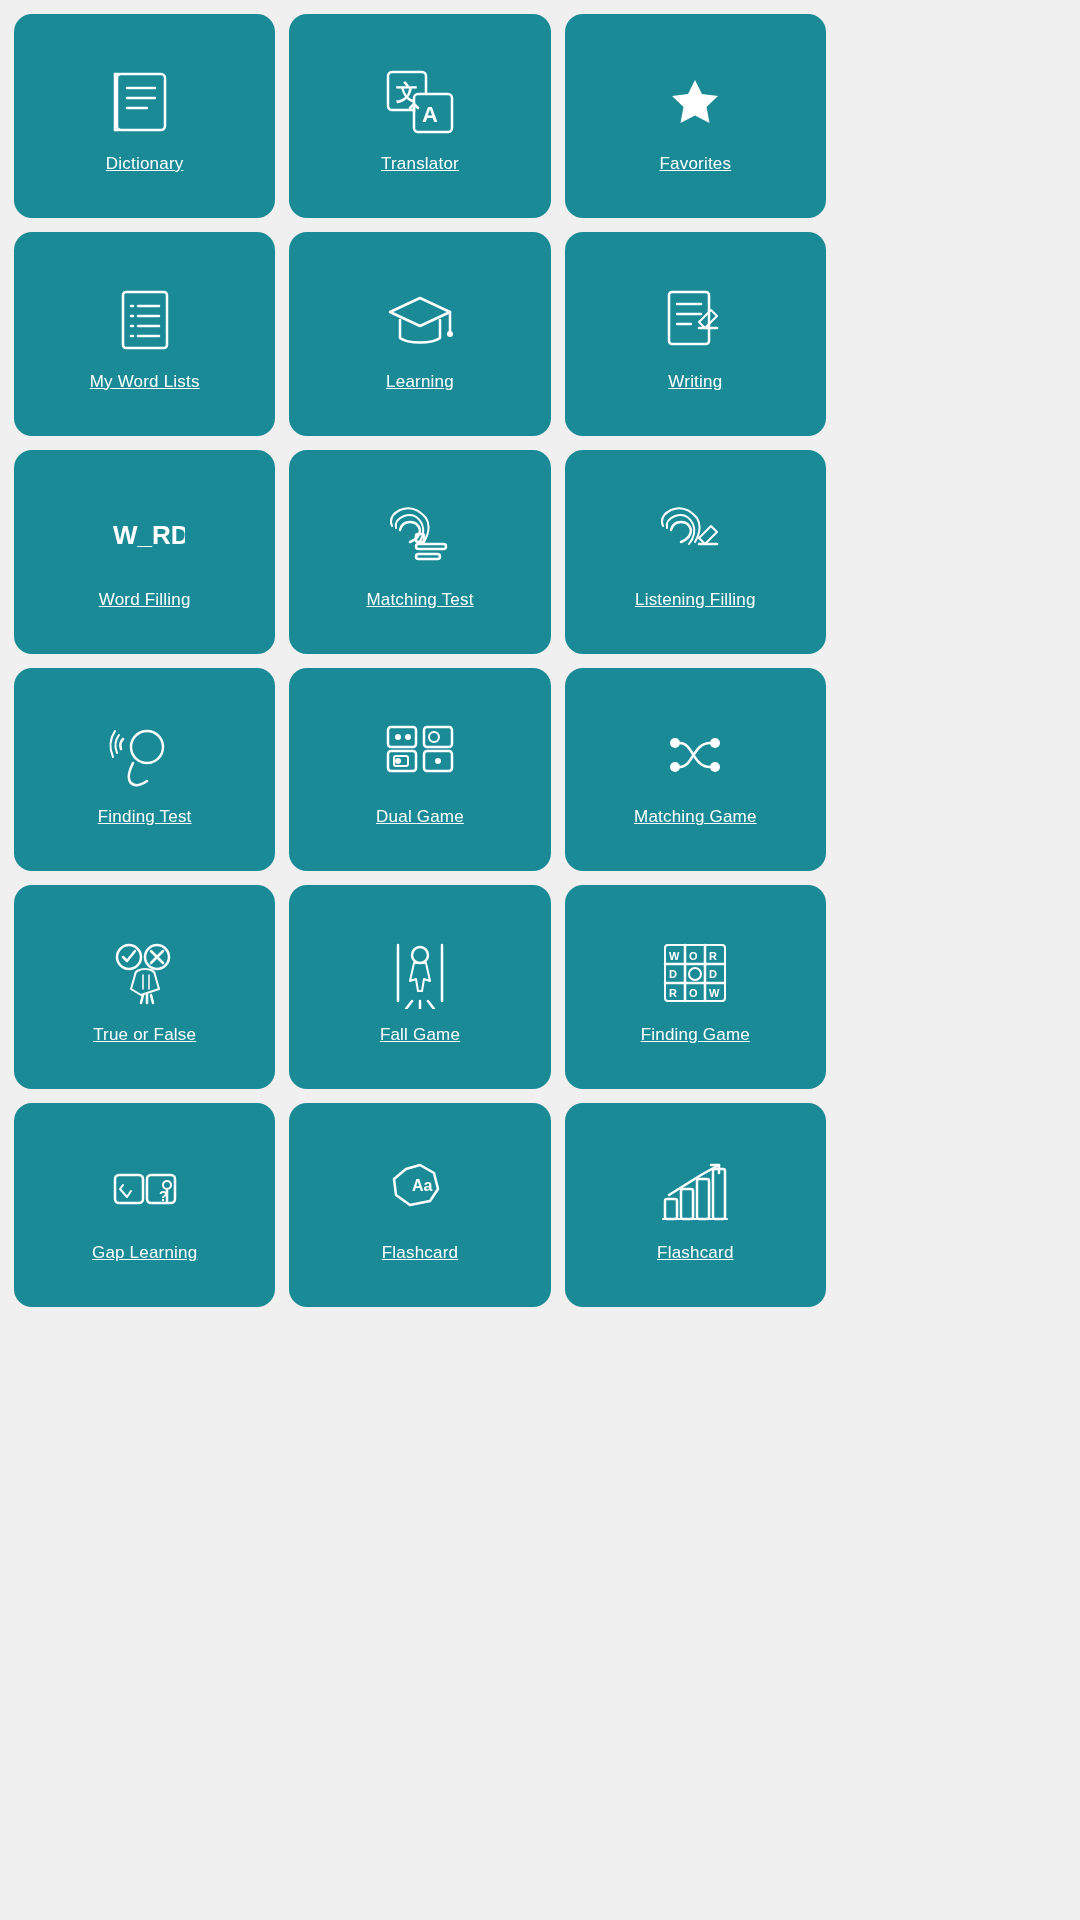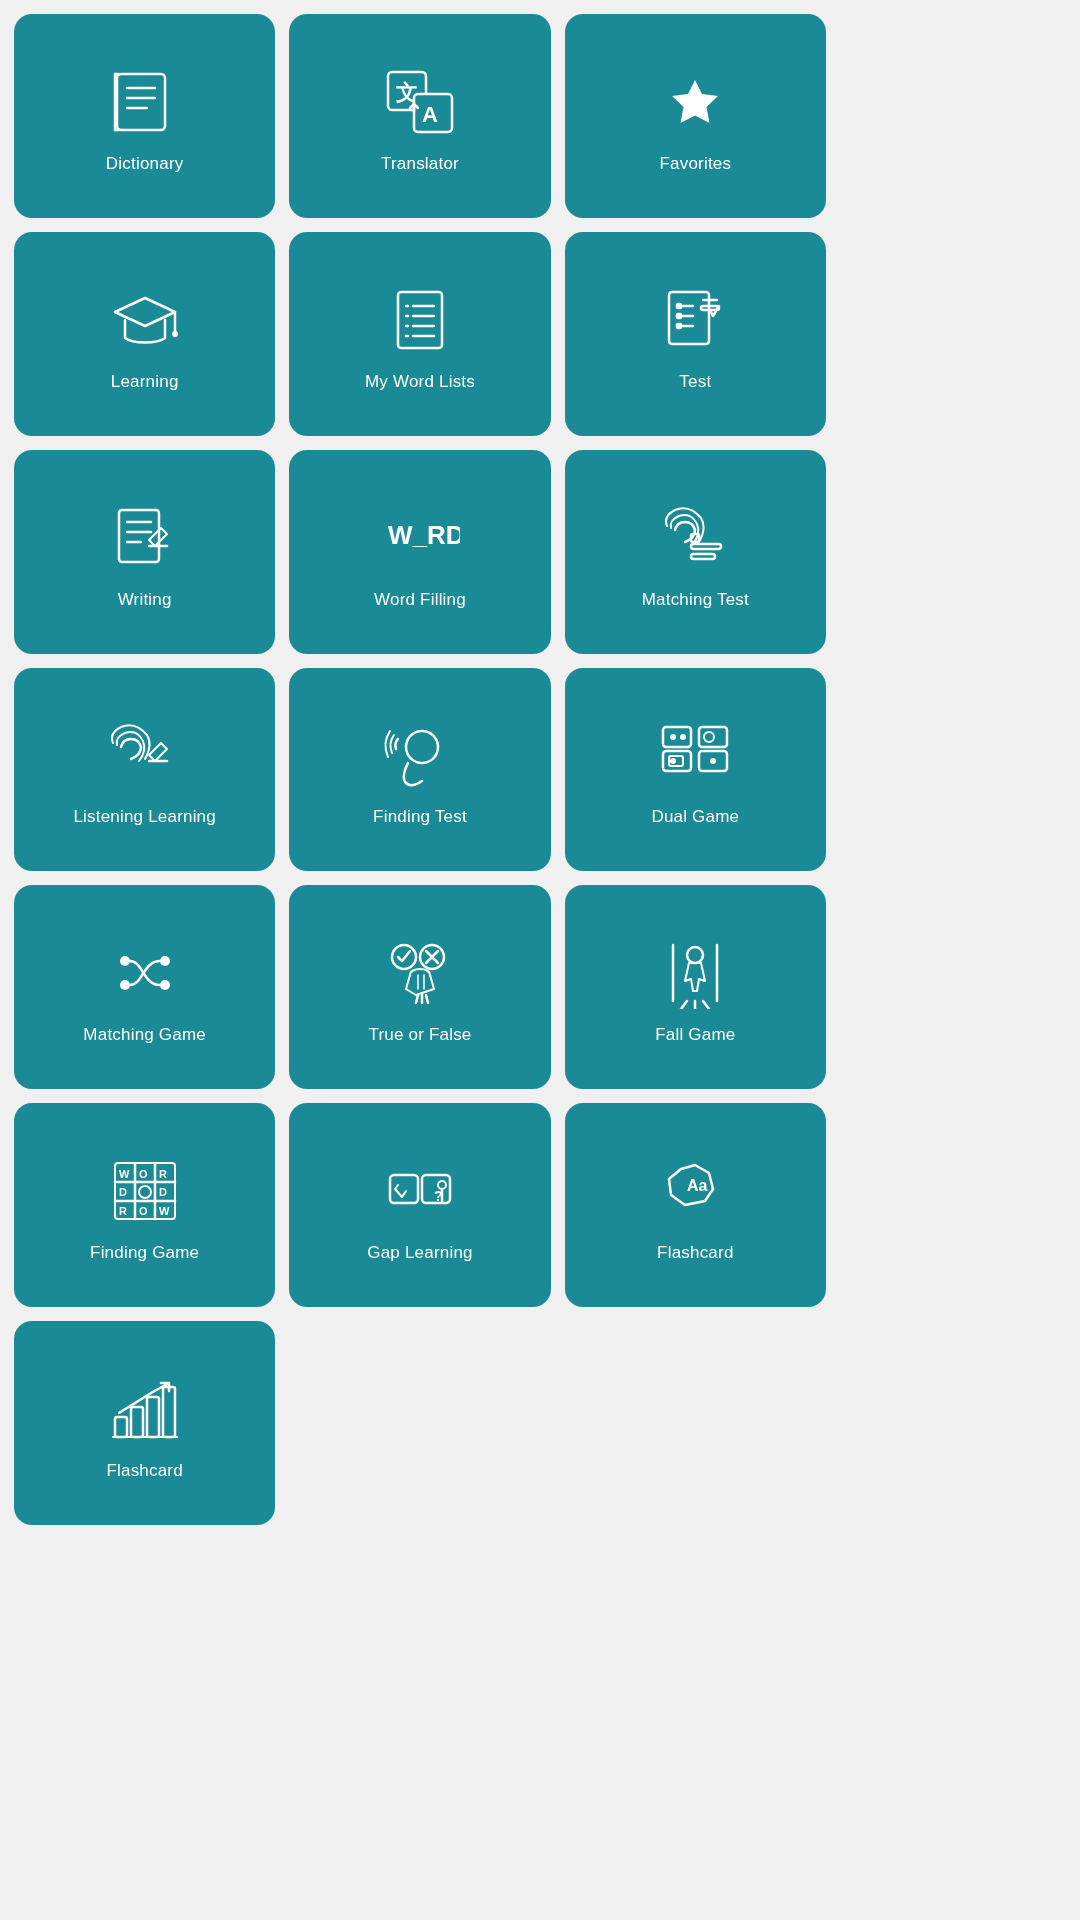"Dictionary" .tile-label { text-decoration: none -> underline }
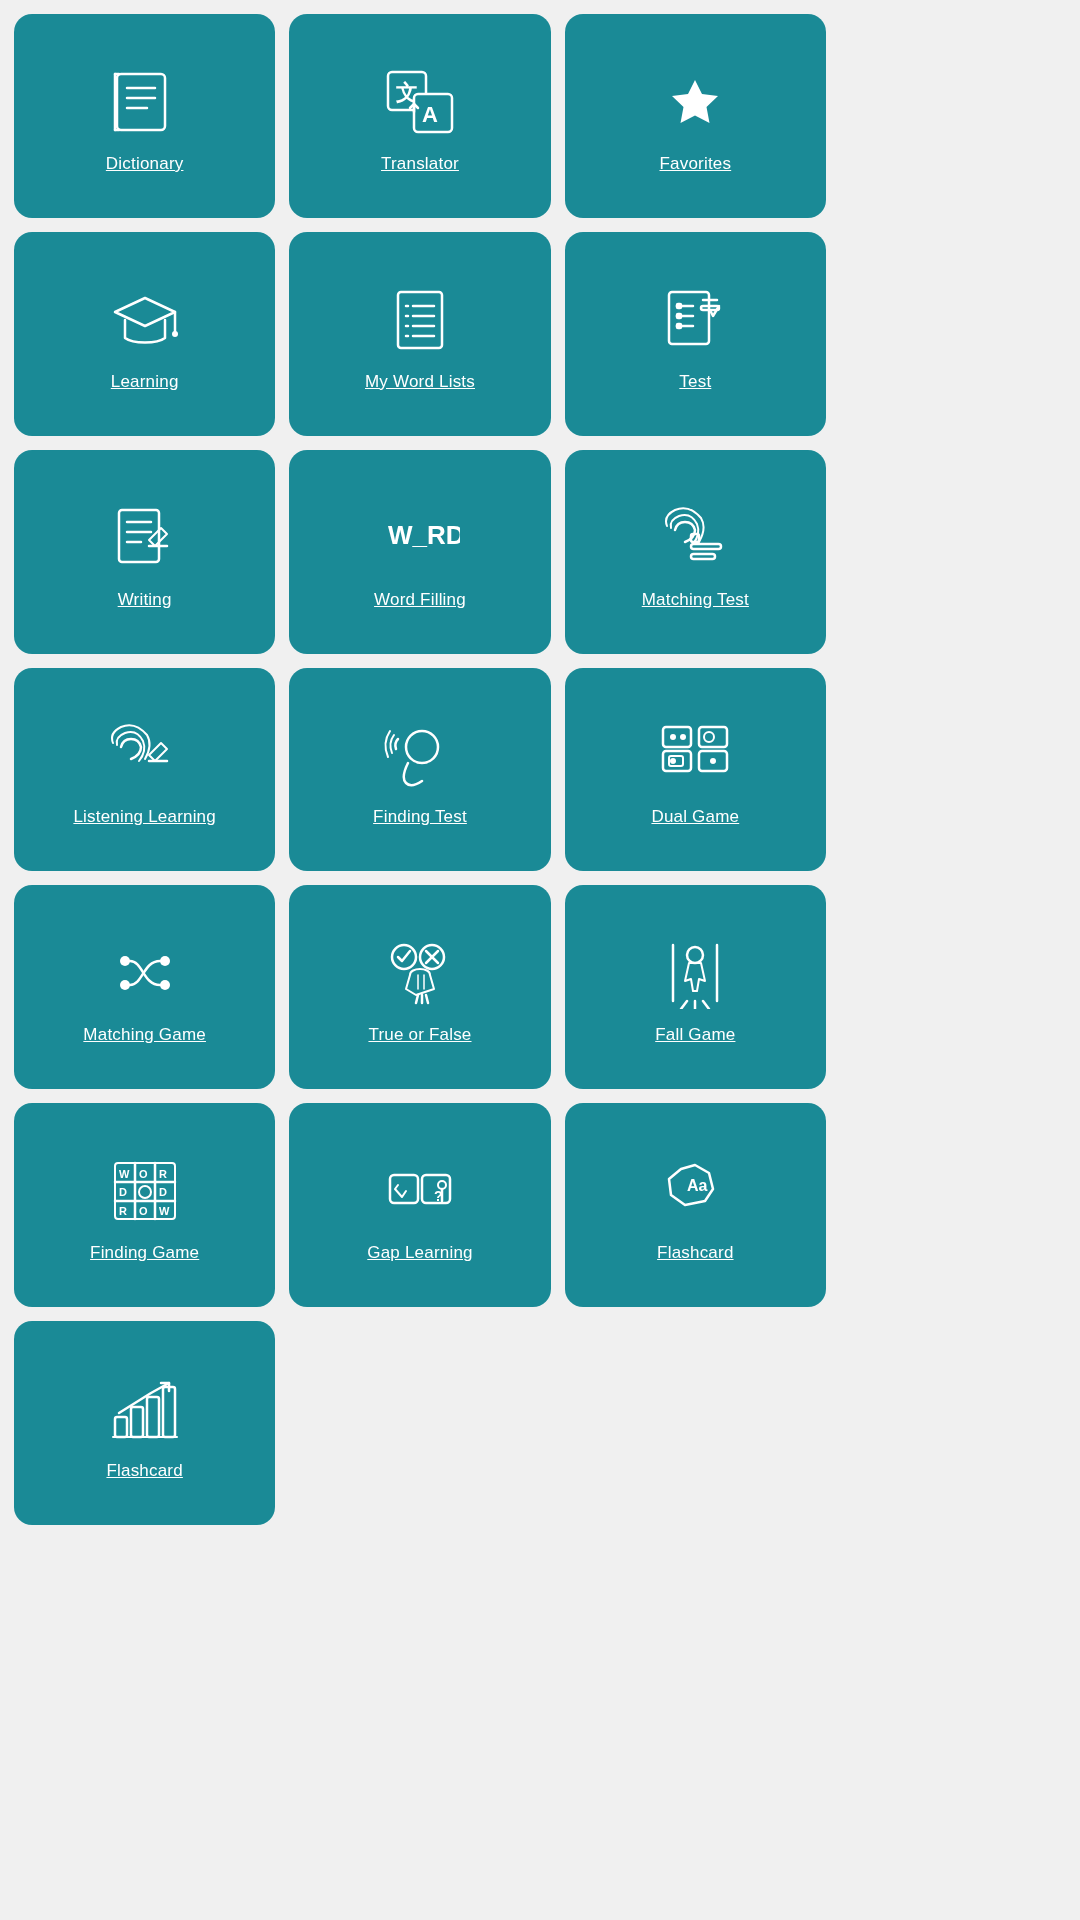"Learning" div.tile { order: before "My Word Lists" -> after "My Word Lists" }
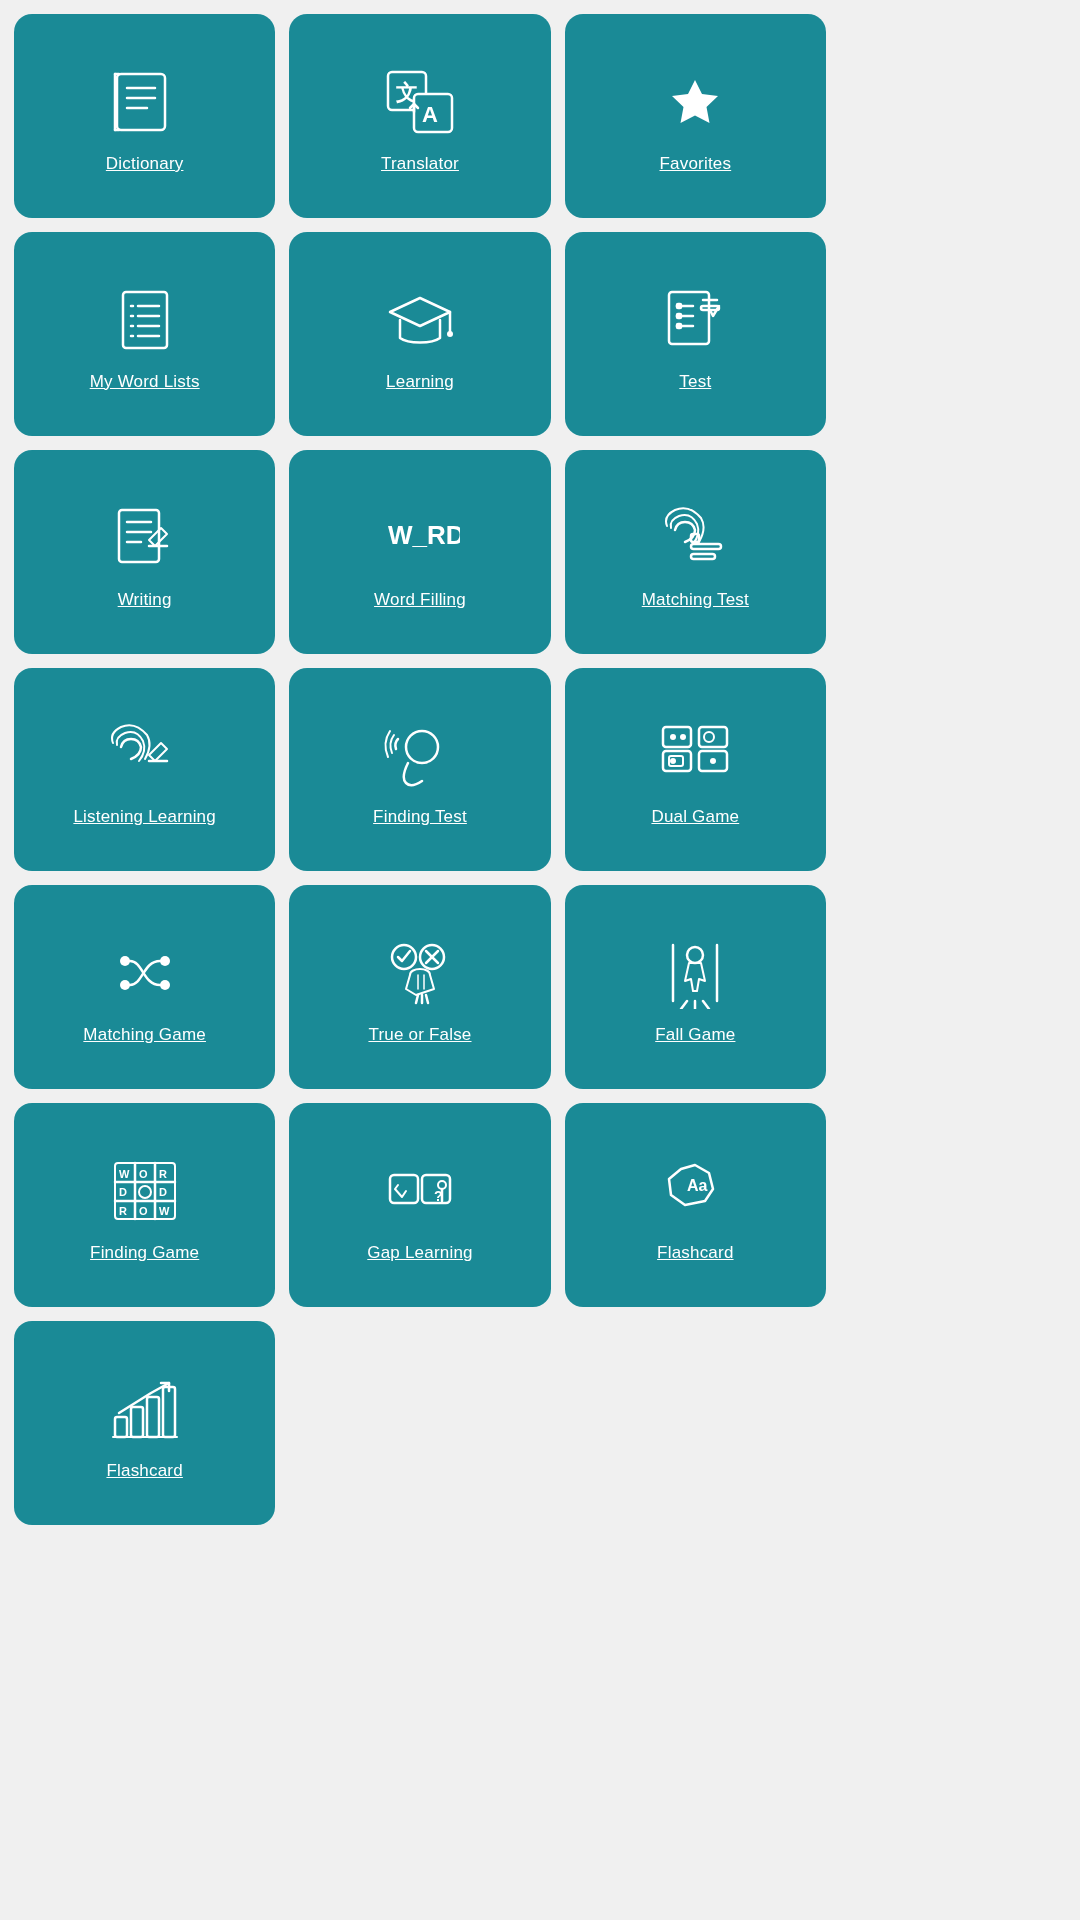"Test" div.tile { html: <div> <div> <svg> <rect></rect> <rect></rect> <line></line> <line></line> <line></line> <rect></rect> <rect></rect> <rect></rect> <line></line> <path></path> </svg> </div> <span>Test</span> </div> -> none }
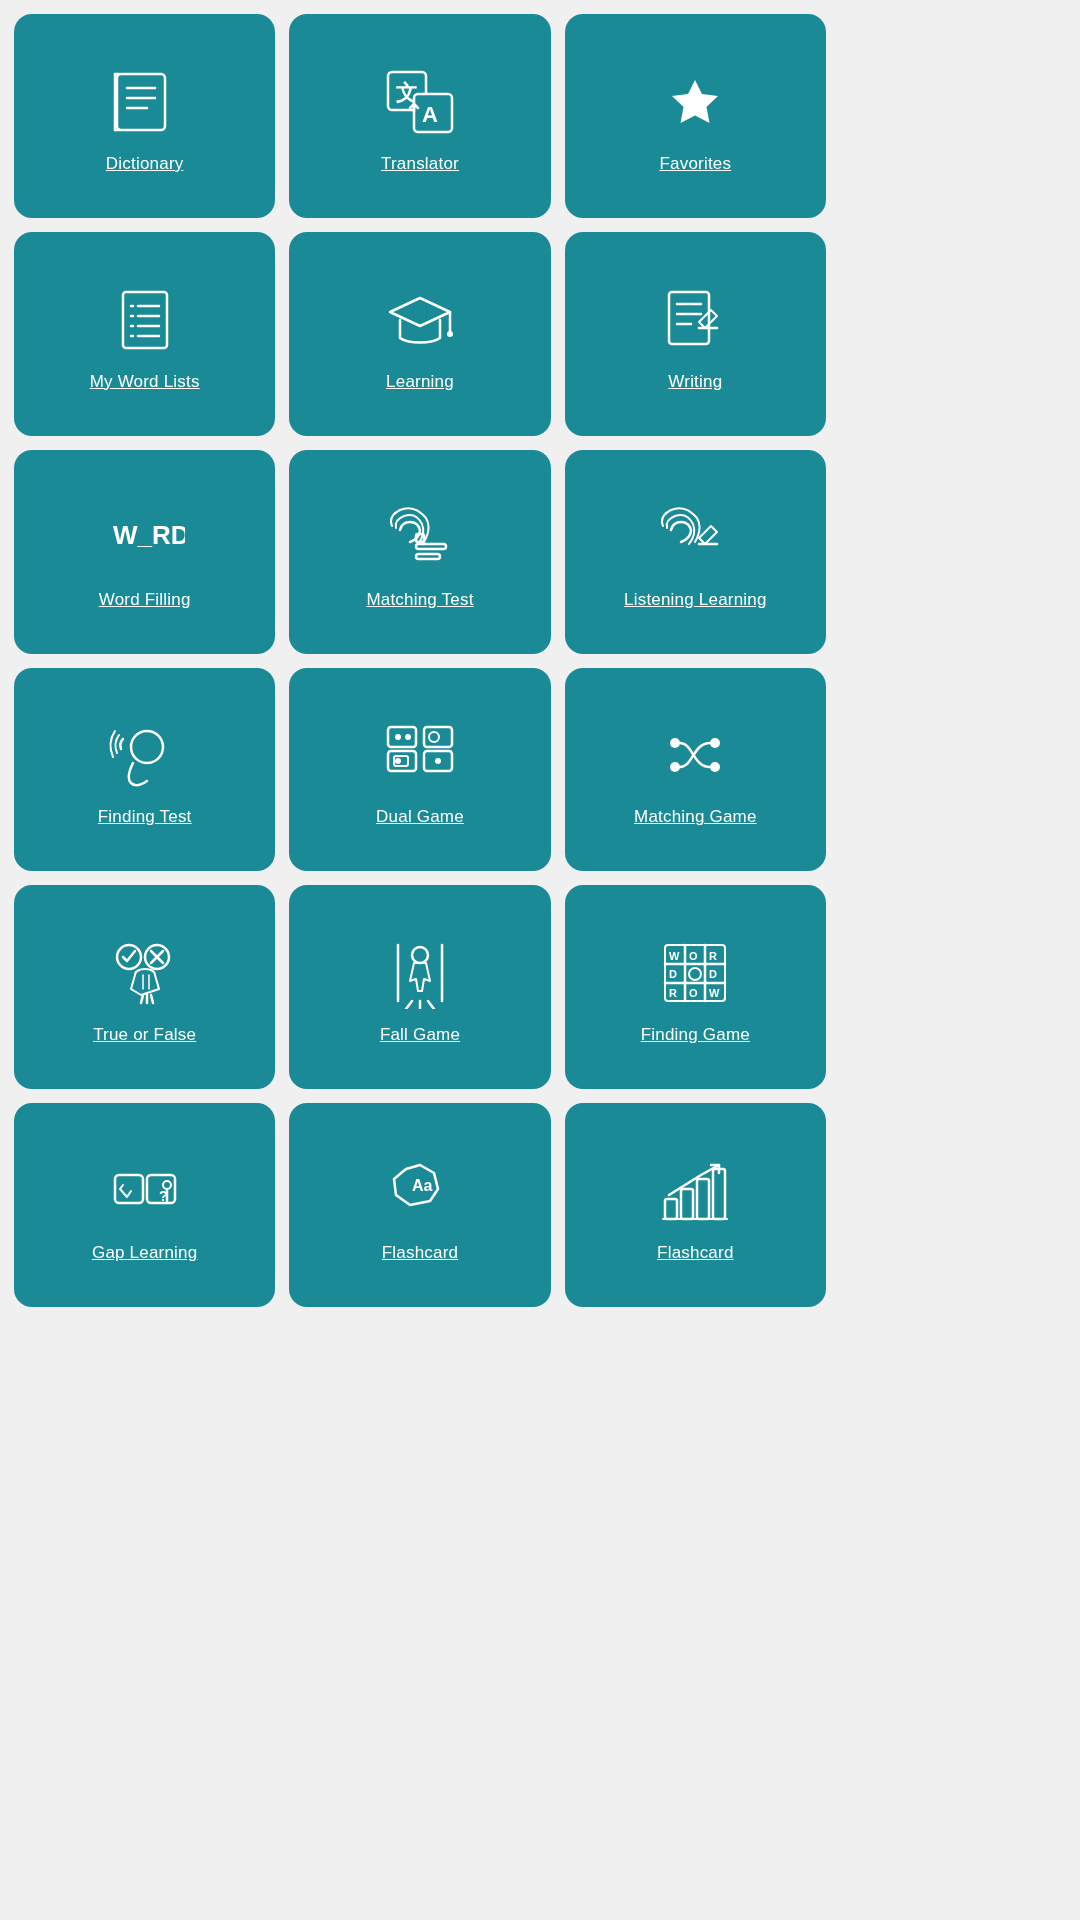"Listening Learning" span.tile-label { text: Learning -> Filling }
